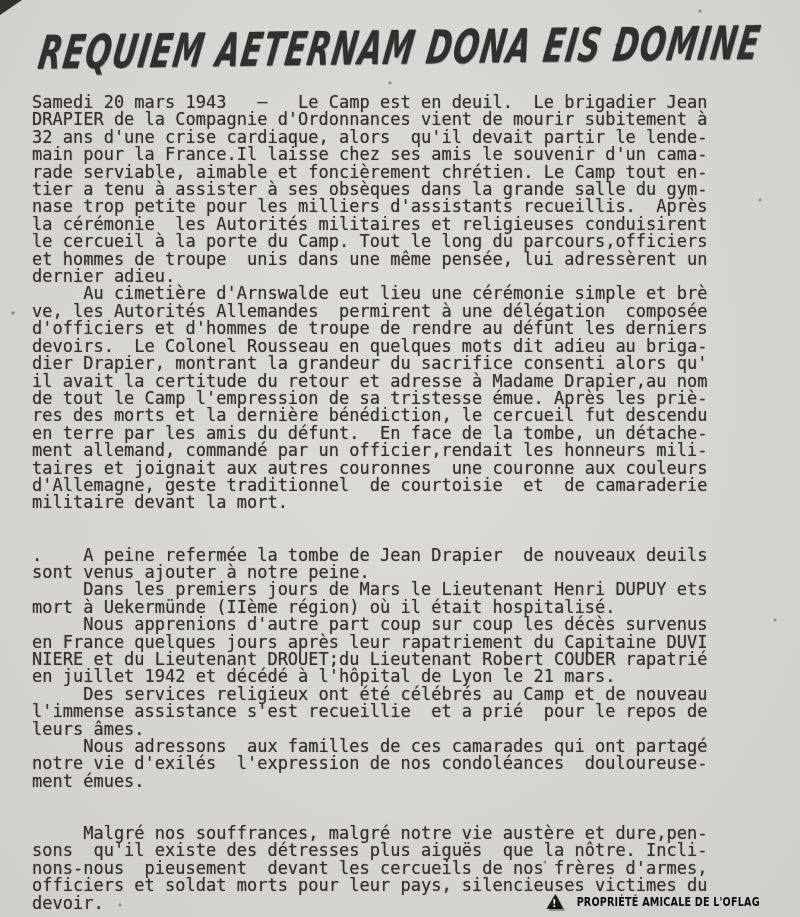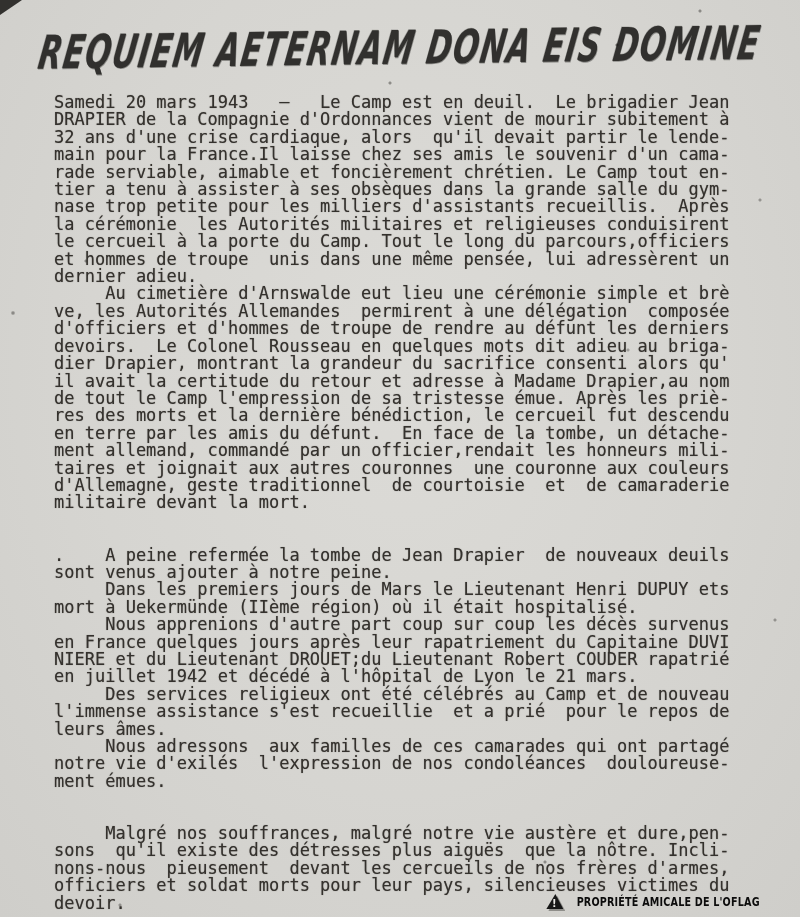"Samedi 20 mars 1943 —" .doc { left: 54px -> 32px }
